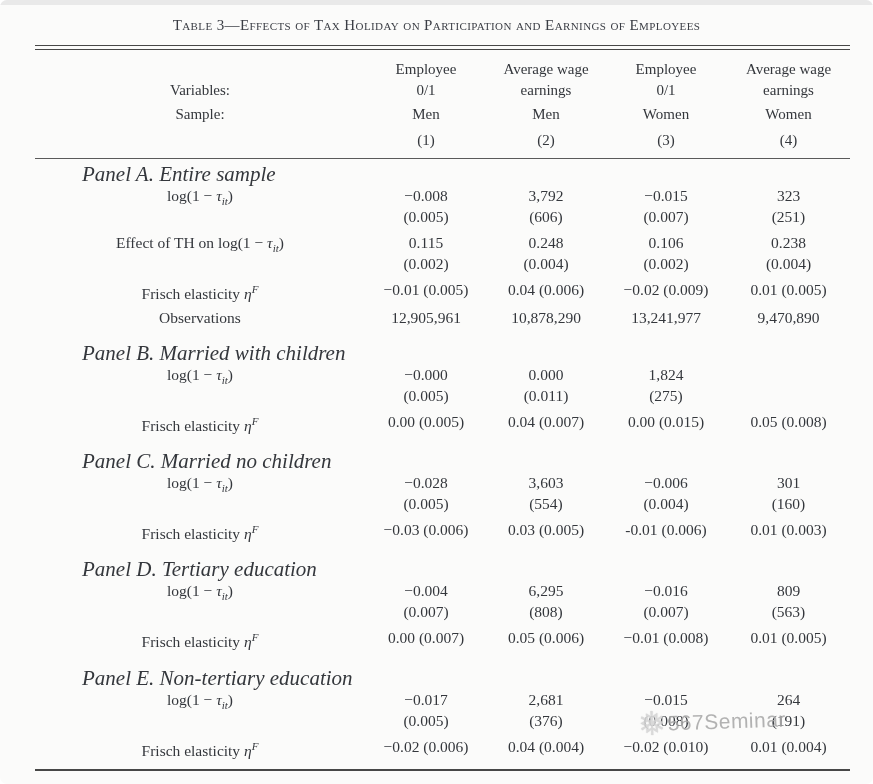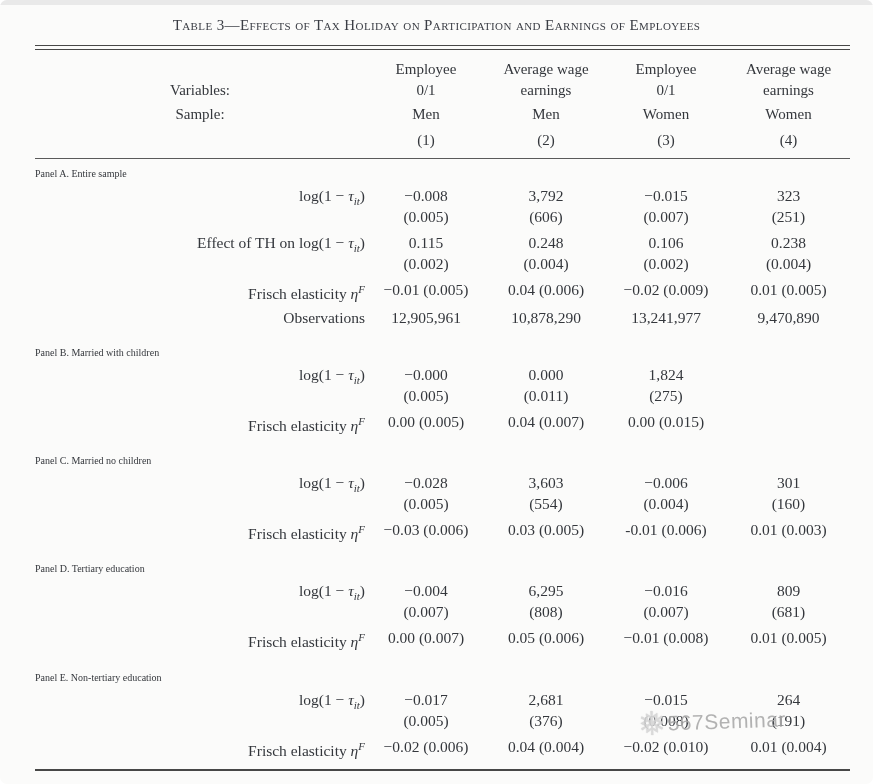"Panel A. Entire sample" .panel-title { font-size: 10px -> 21px; font-style: none -> italic; margin-left: none -> 47px }
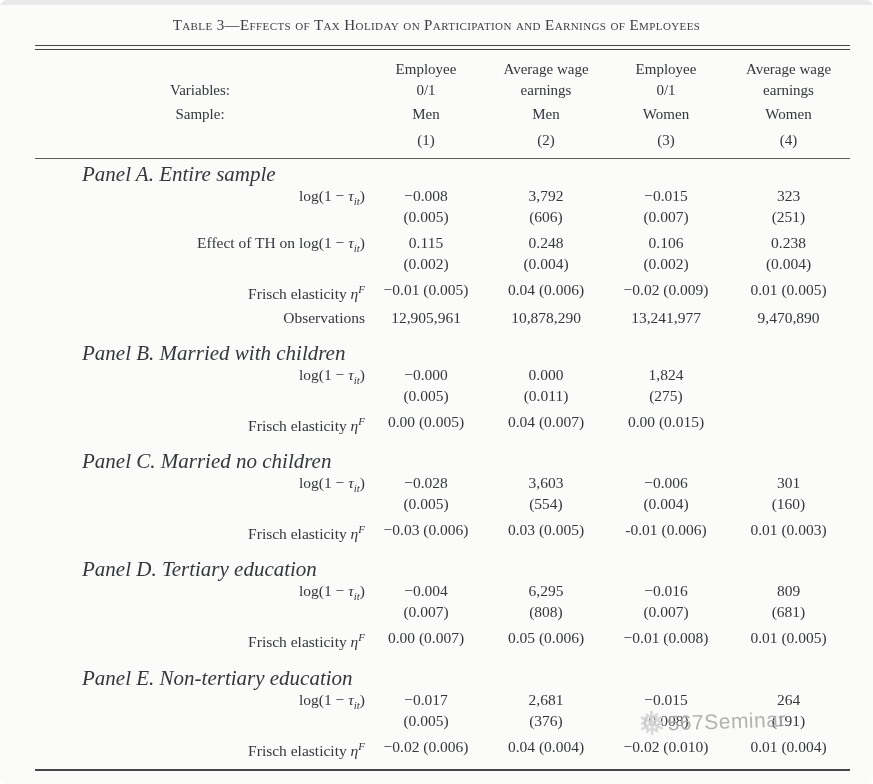"log(1 − τit)" .row .row-label { text-align: right -> center }
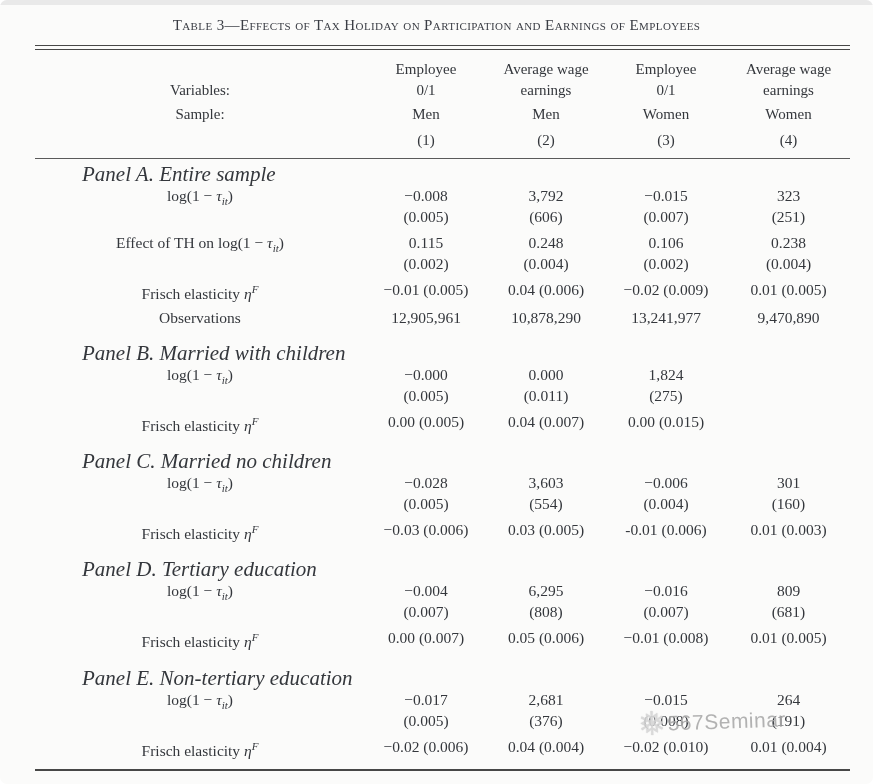"0.05 (0.008)" div.cell { html: none -> <div>0.05 (0.008)</div> }
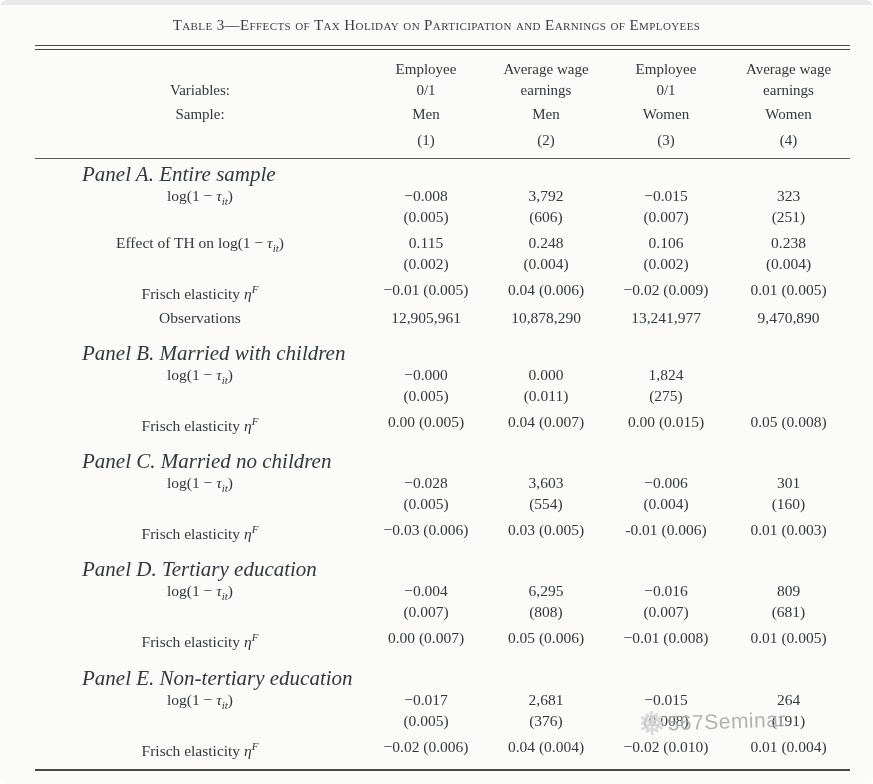"(681)" div { text: 681 -> 563 }
